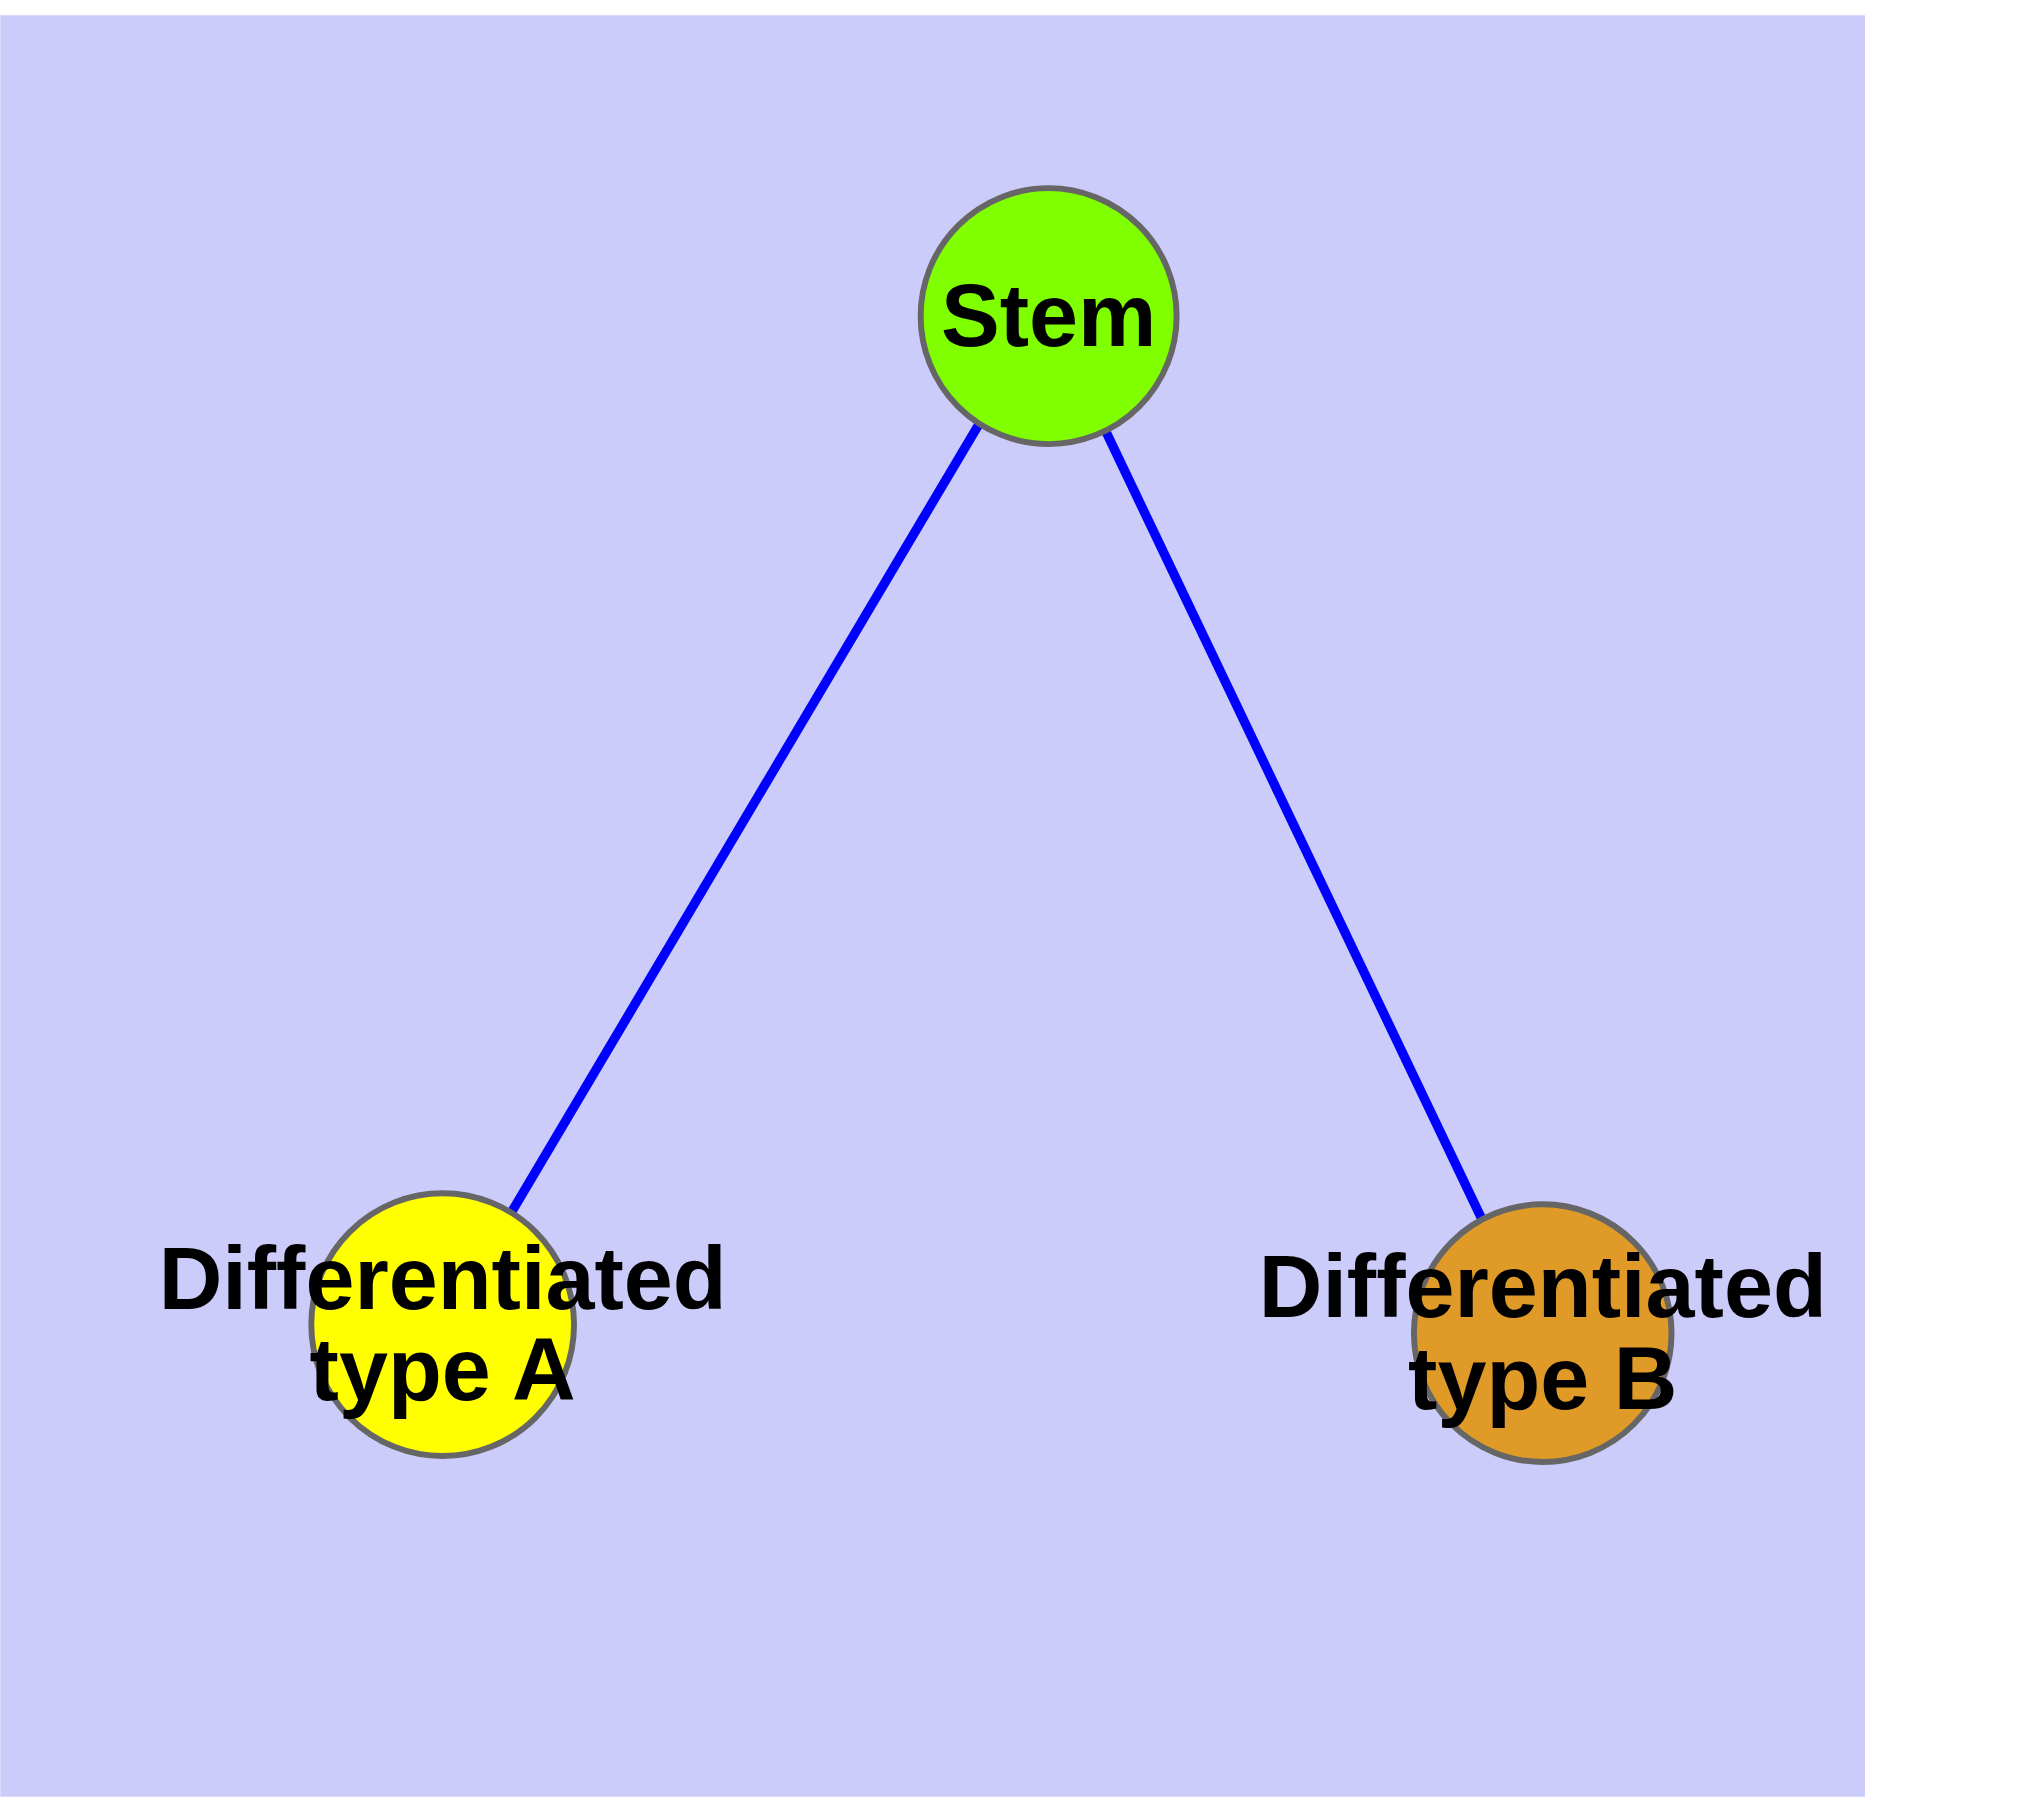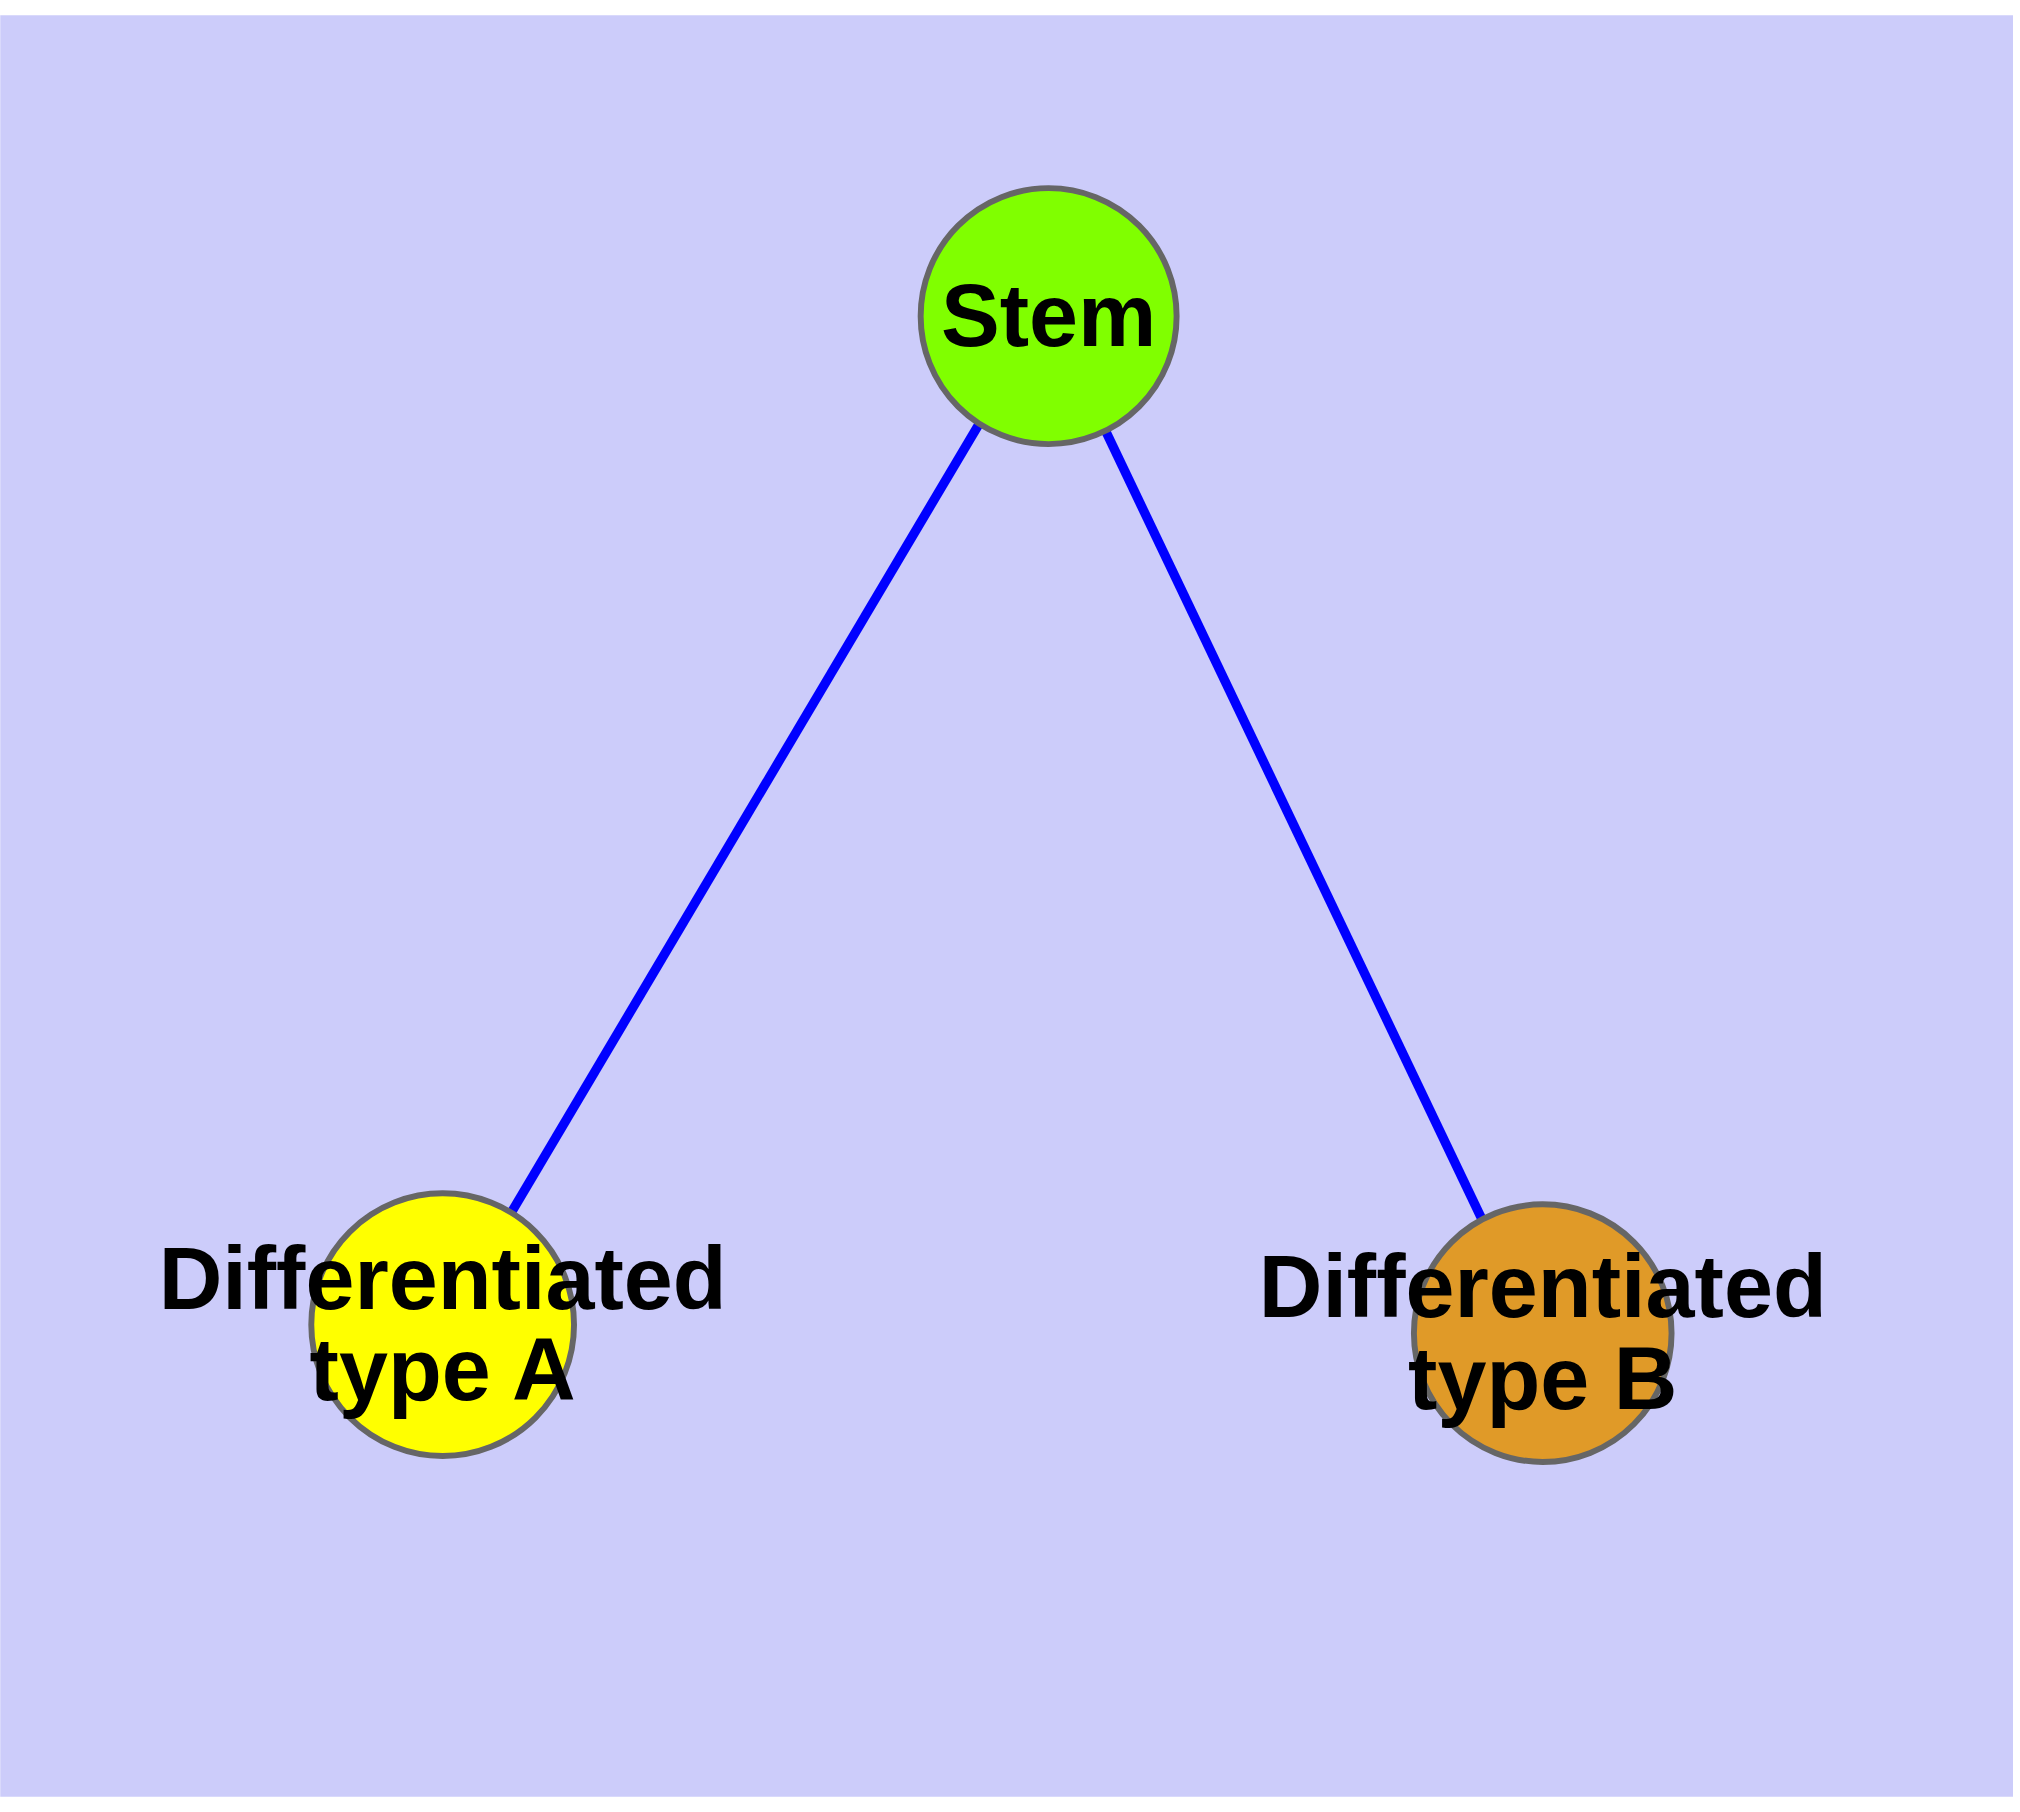"Stem" div { width: 2013px -> 1865px }
